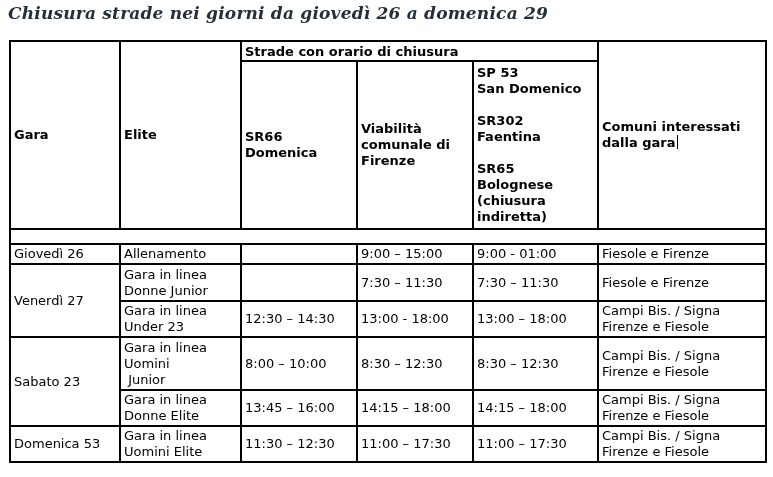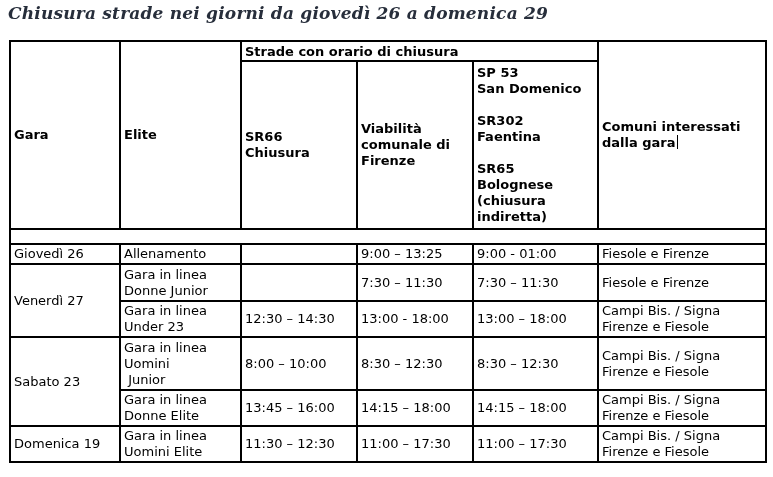"SR66" td.hd { text: Chiusura -> Domenica }
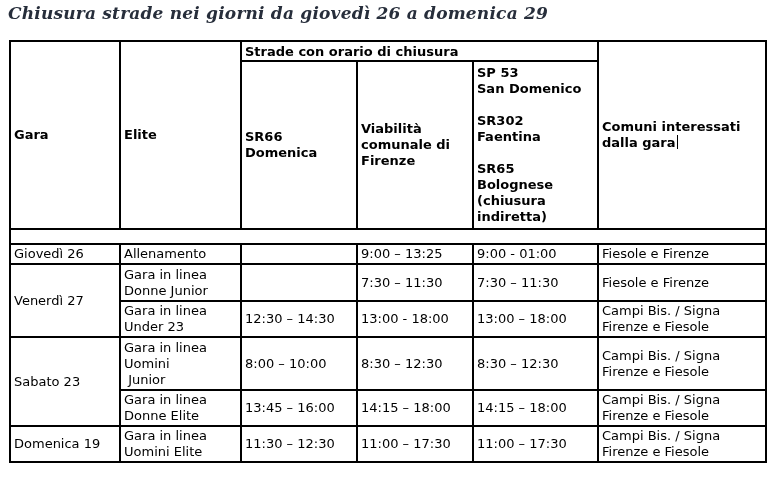"9:00 – 13:25" td { text: 13:25 -> 15:00 }
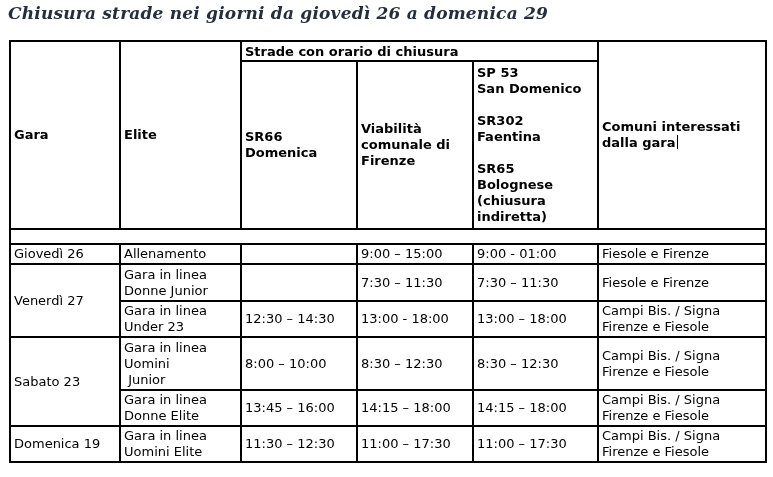"Domenica 19" td { text: 19 -> 53 }
